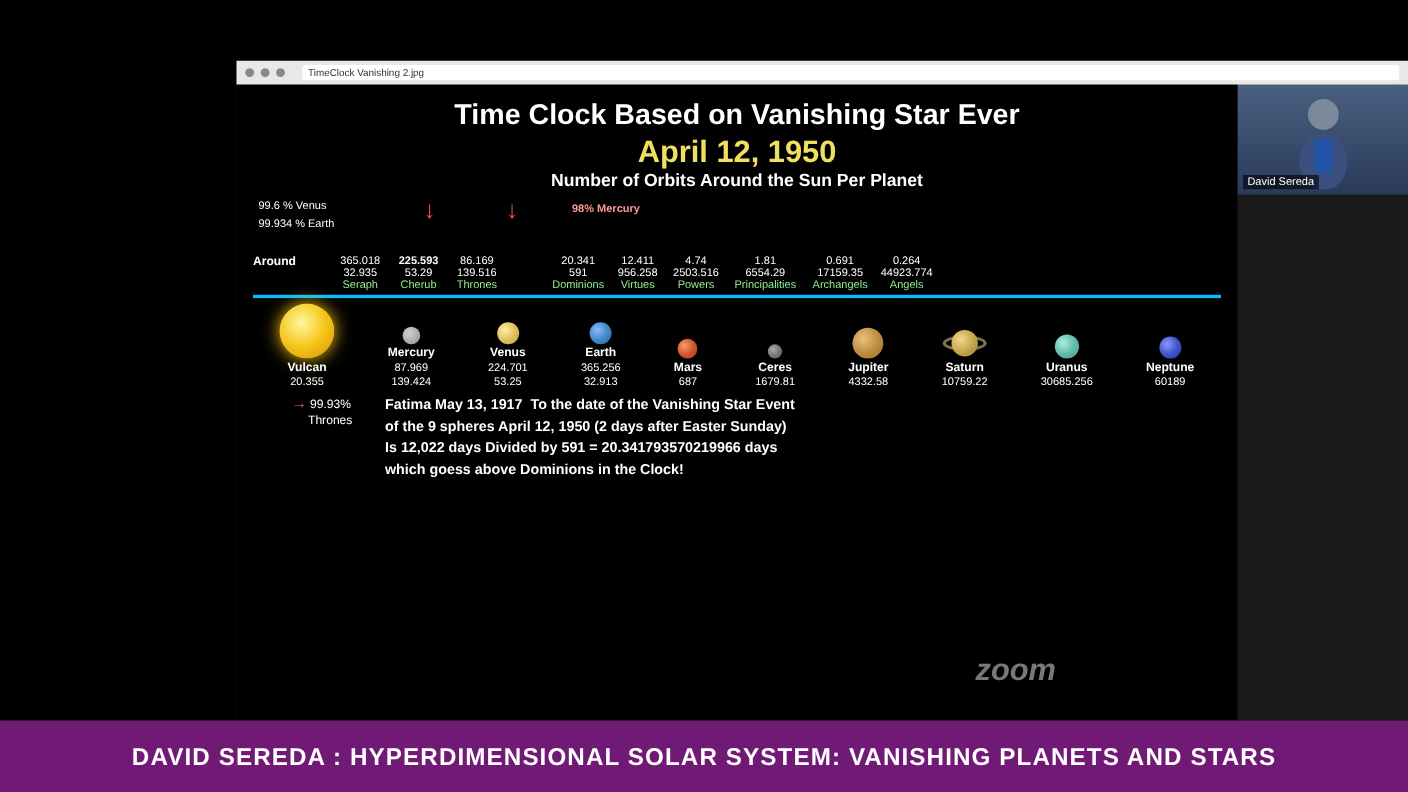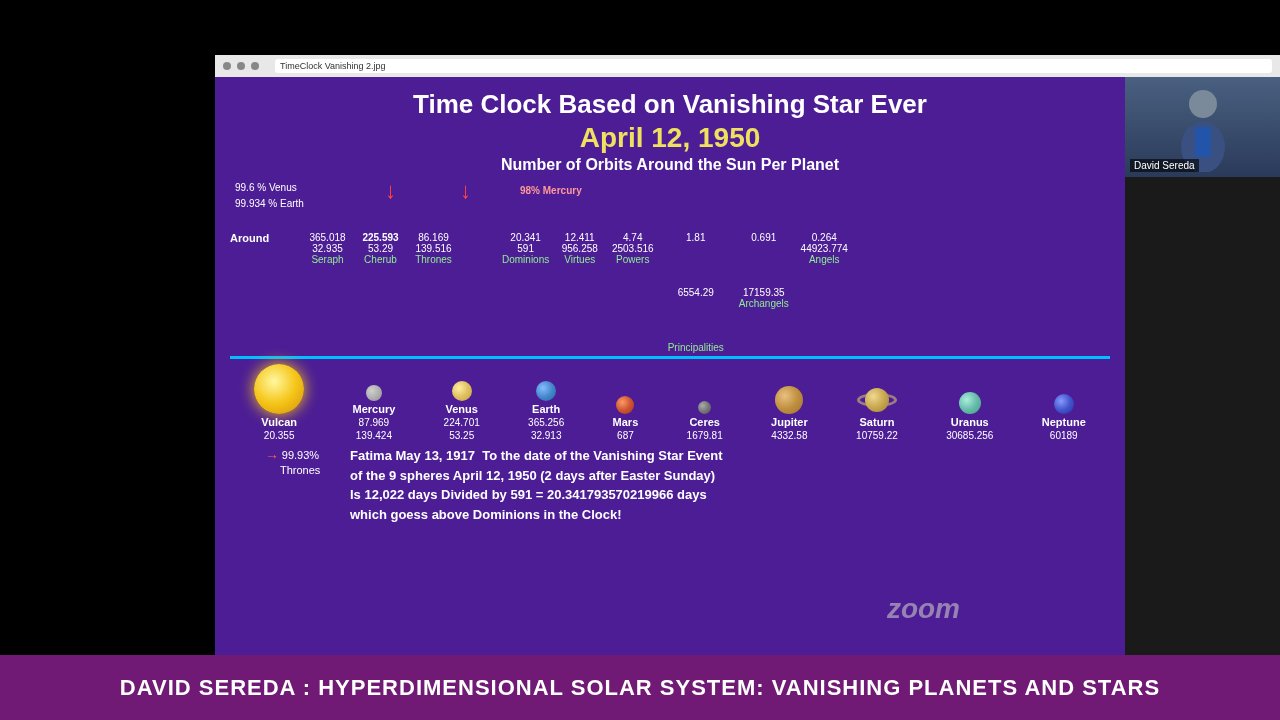"Time Clock Based on Vanishing" .slide { background: #4c1d95 -> #000000 }
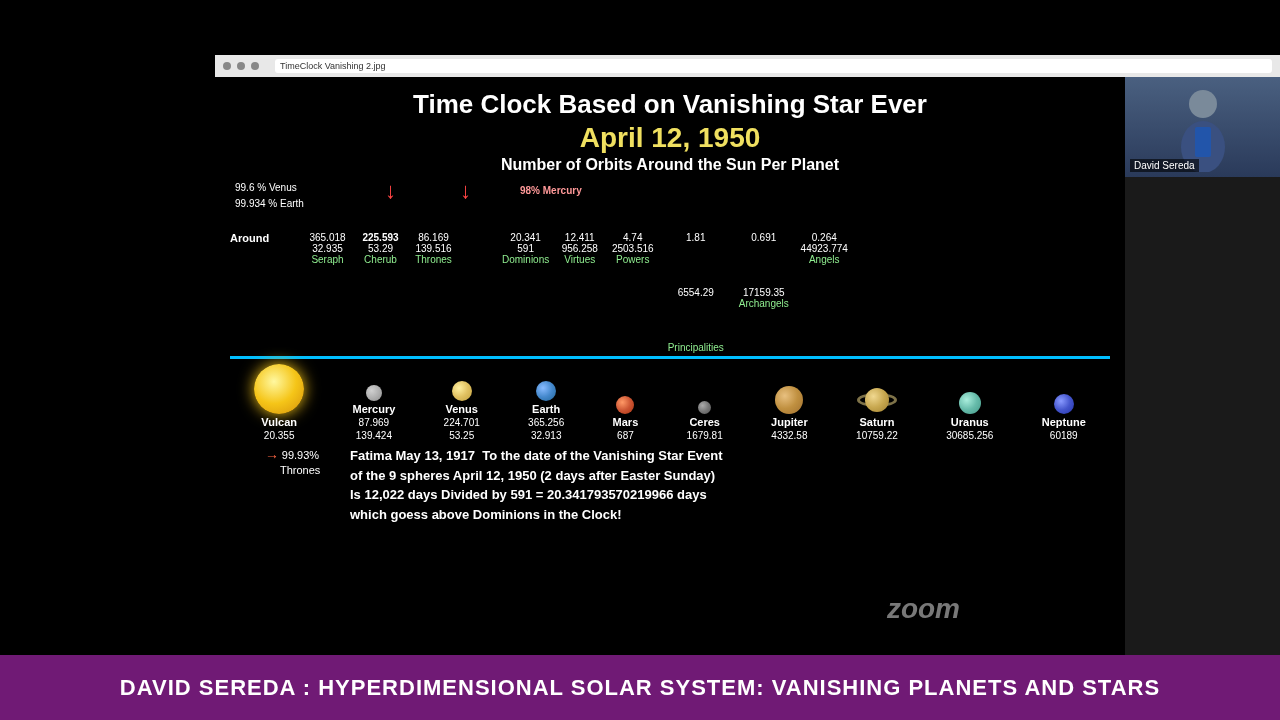"1.81" div { gap: 44px -> none }
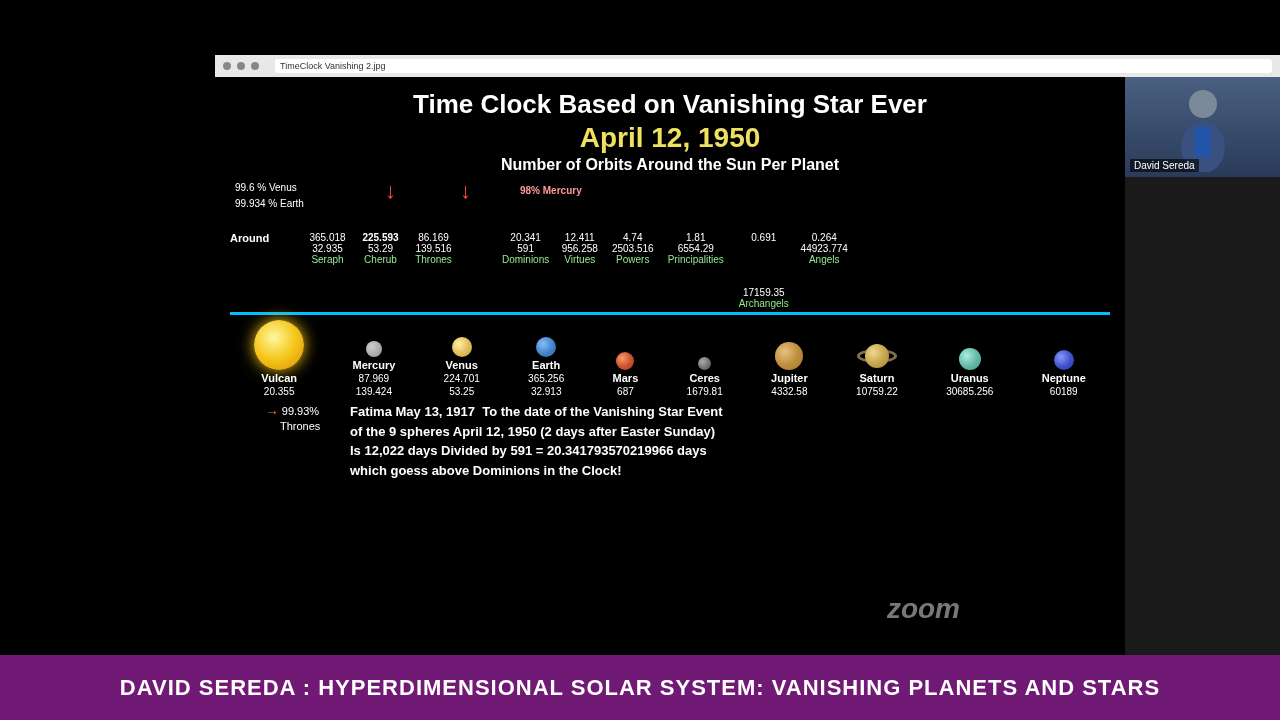"17159.35" span { margin-top: 44px -> none }
